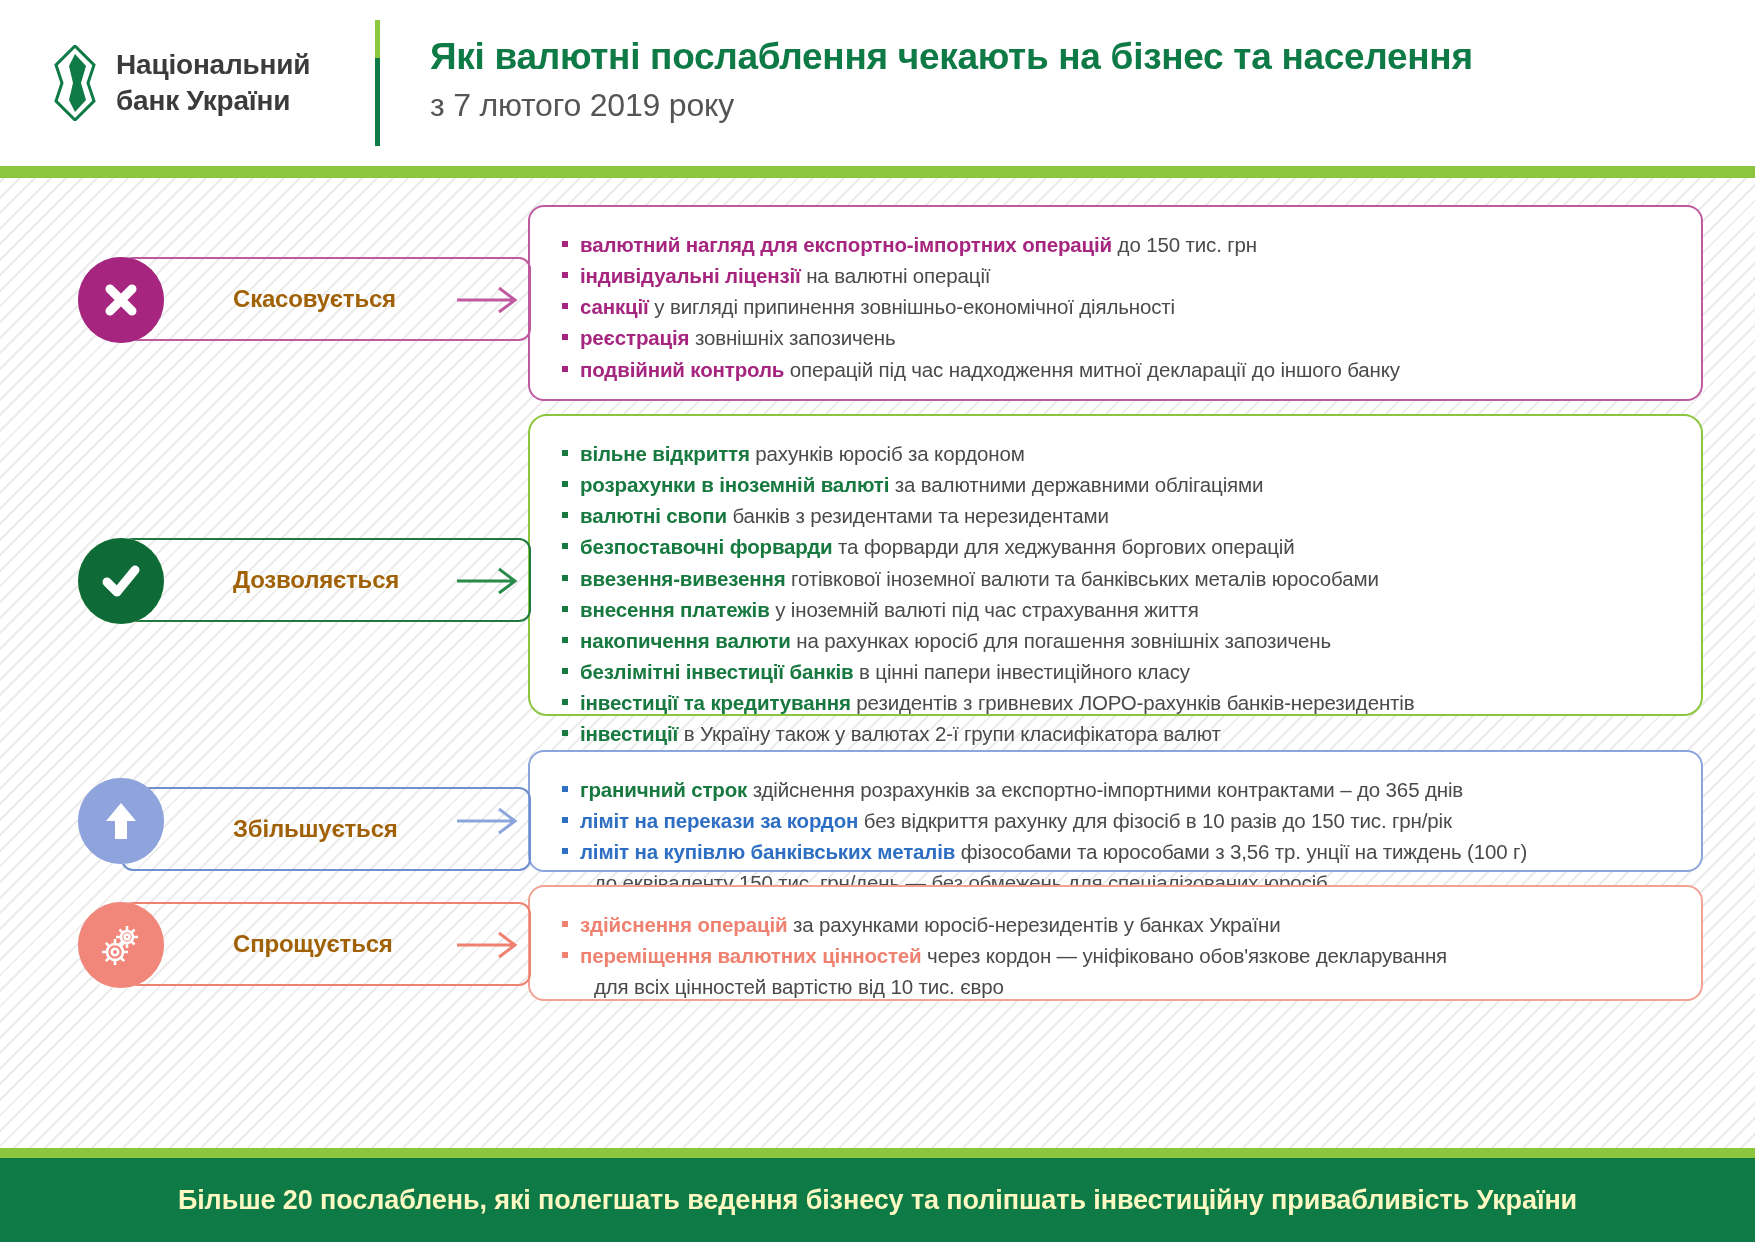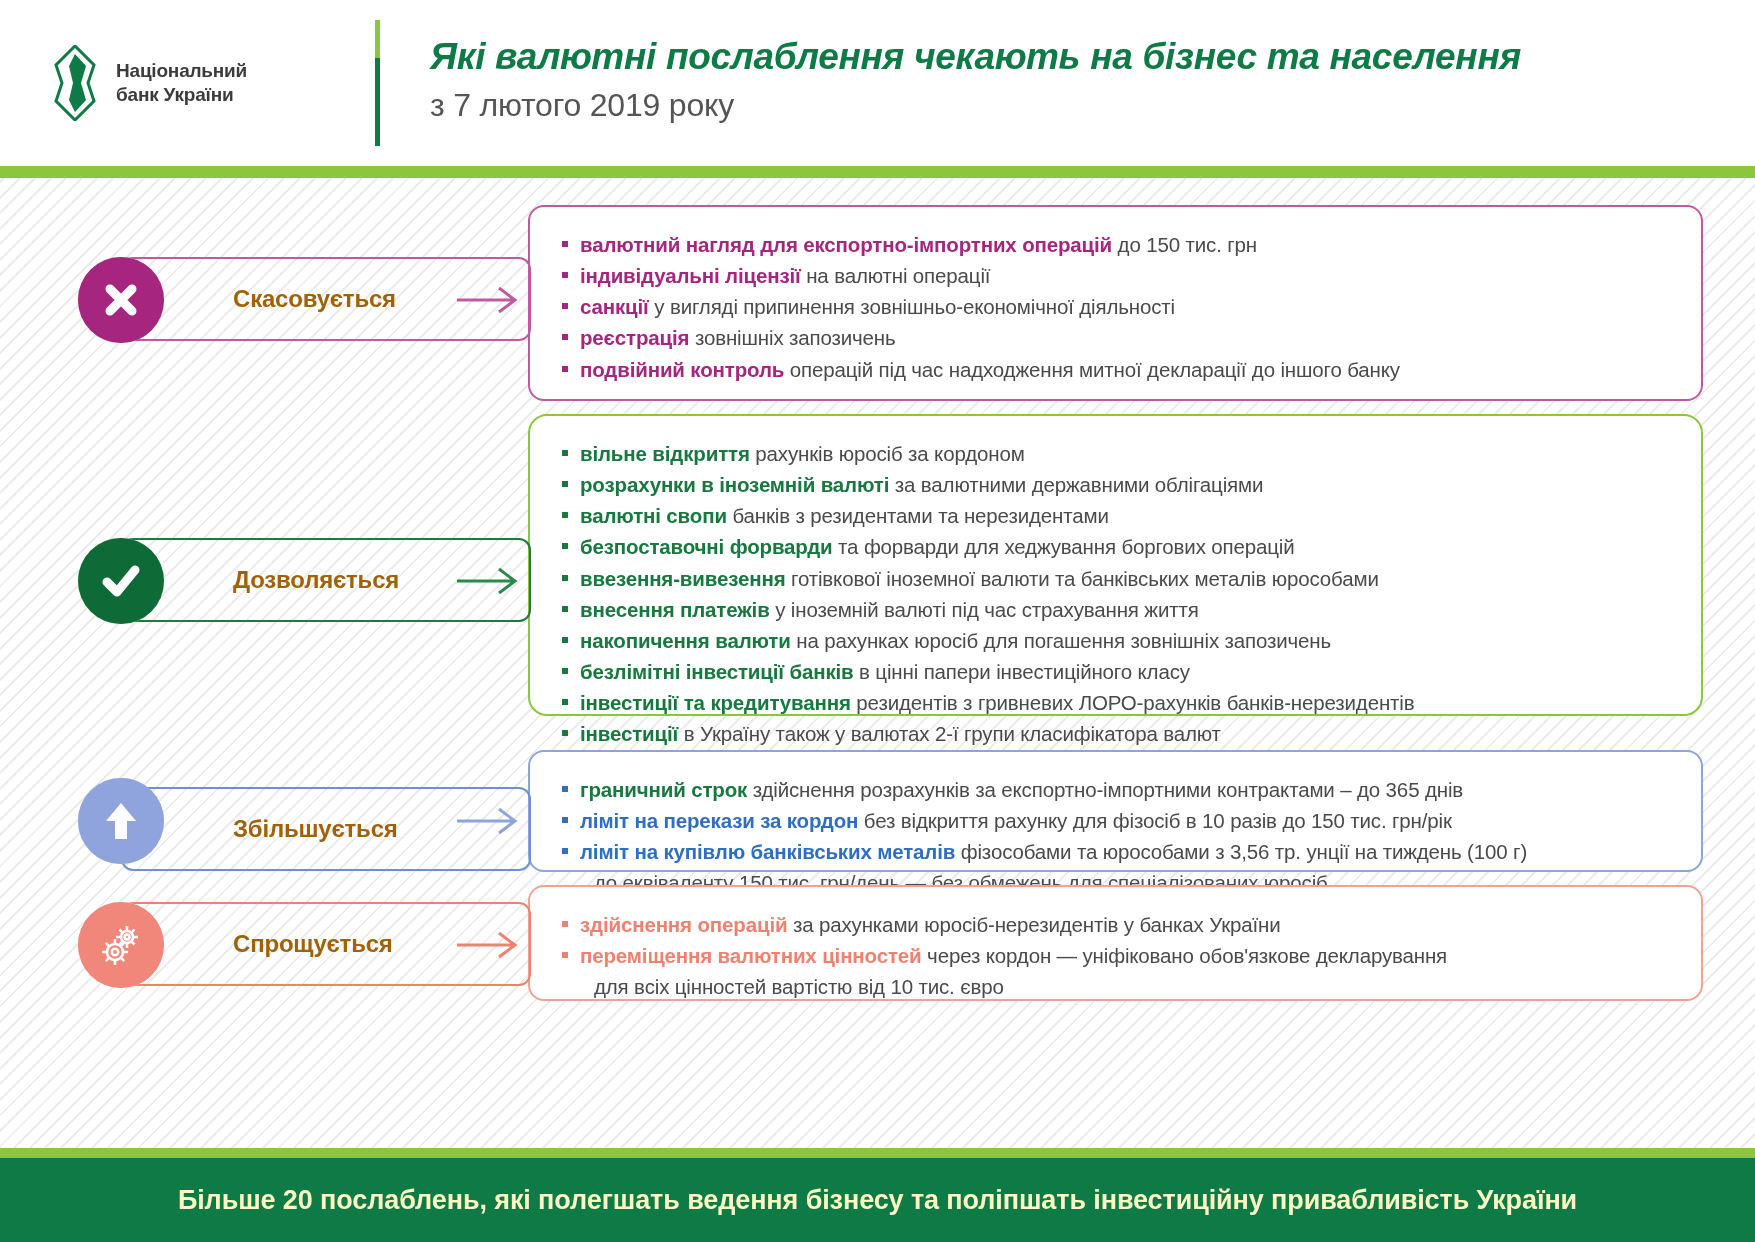"Національний" .logo-text { font-size: 19px -> 28px }
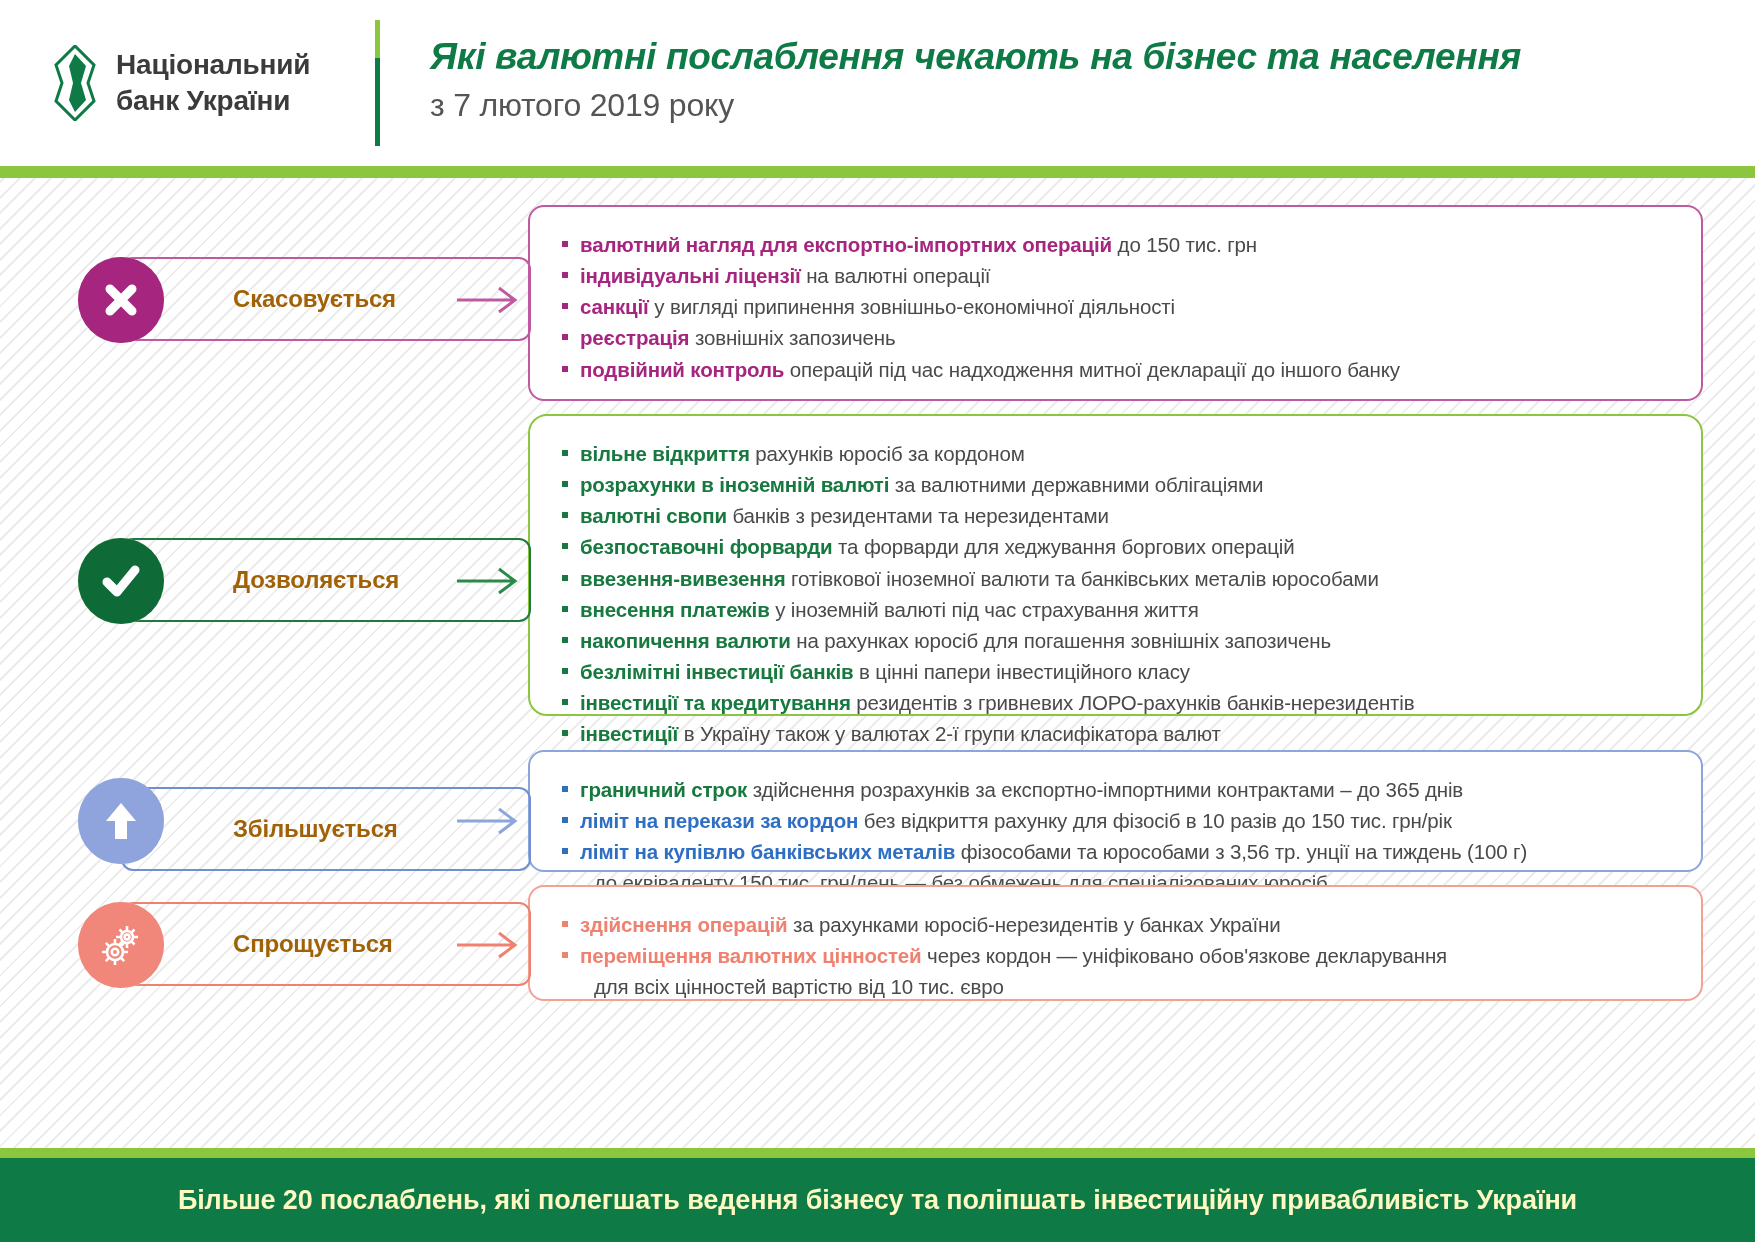"Які валютні послаблення чекають на" .title-main { font-style: italic -> none }
